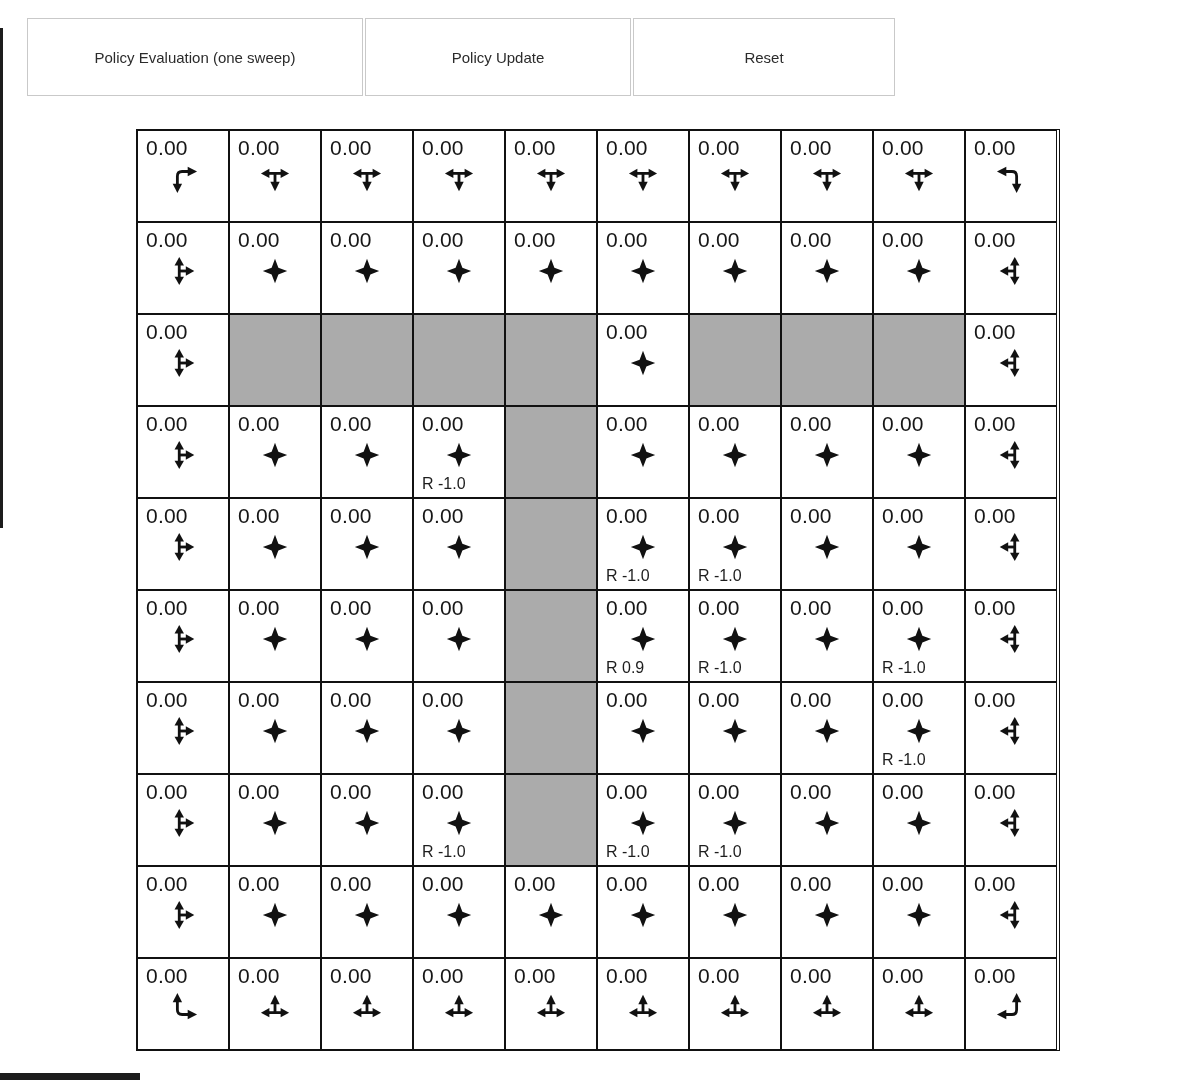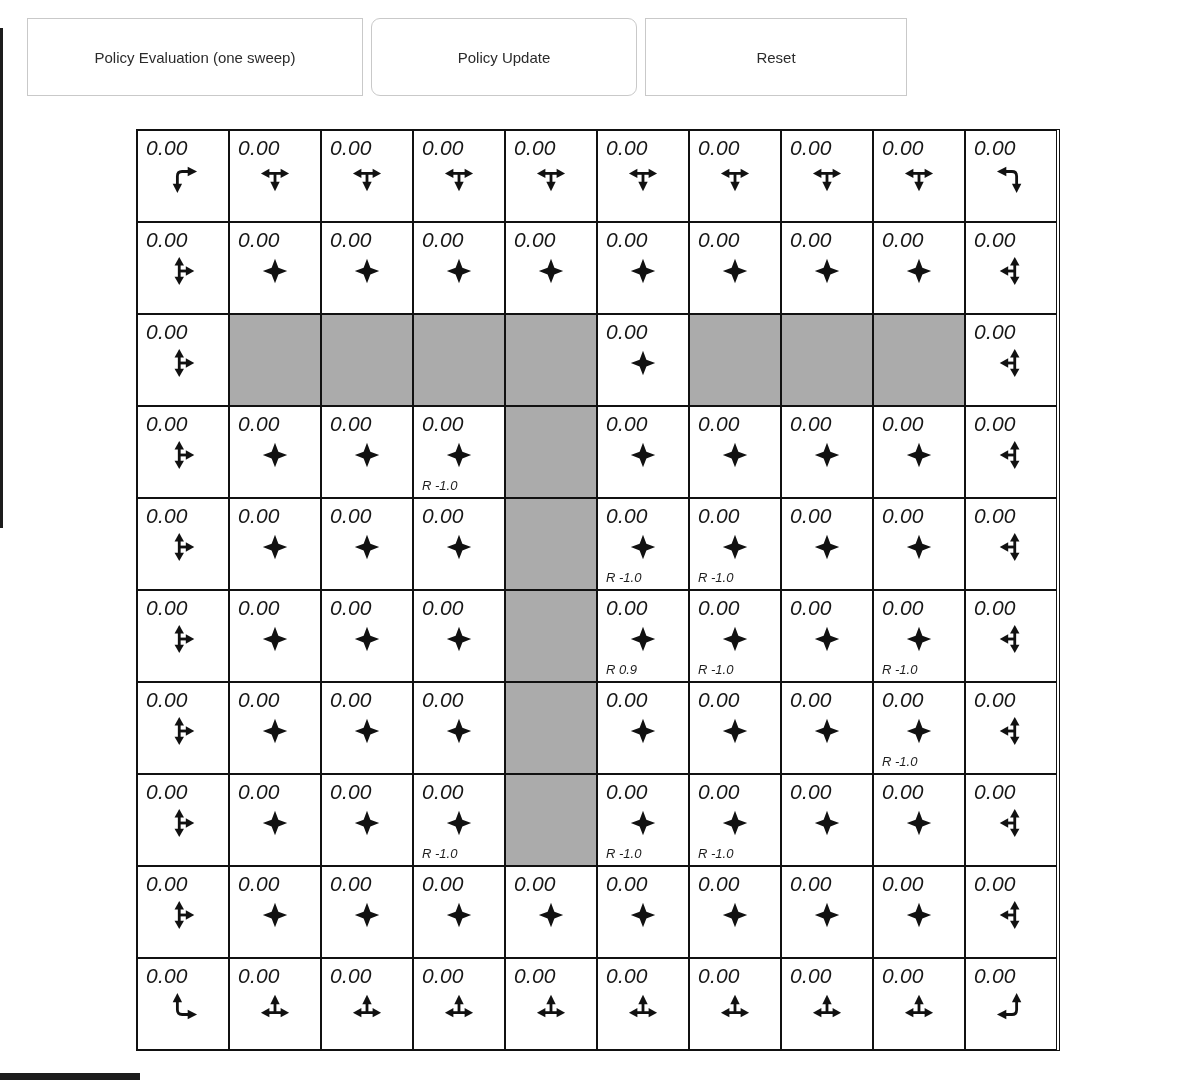"Policy Evaluation (one sweep)" .toolbar { gap: 8px -> 2px }
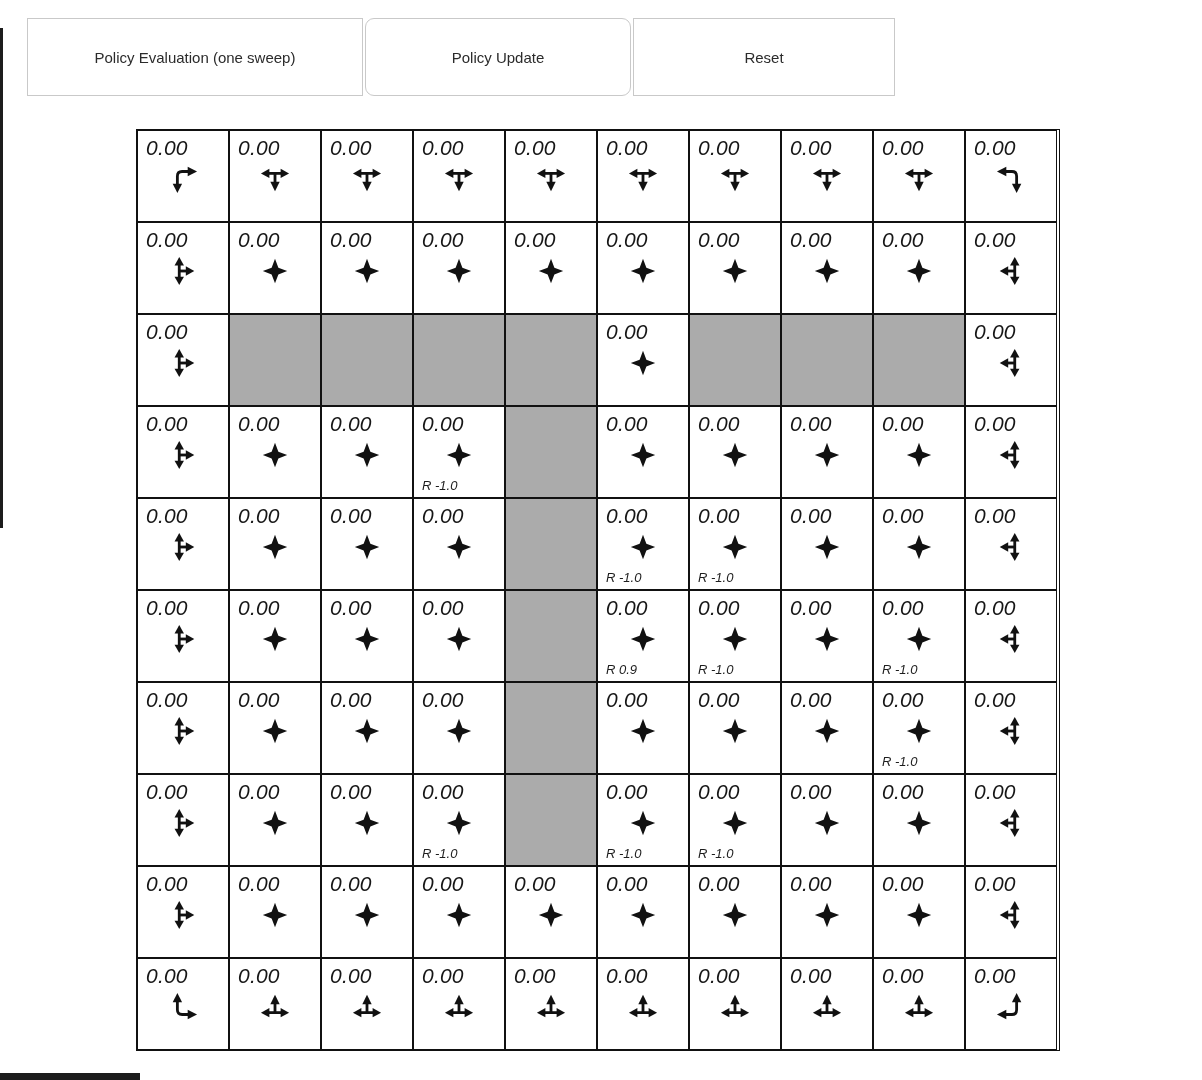"Policy Update" .tbtn.b1 { border-radius: 9px -> none }
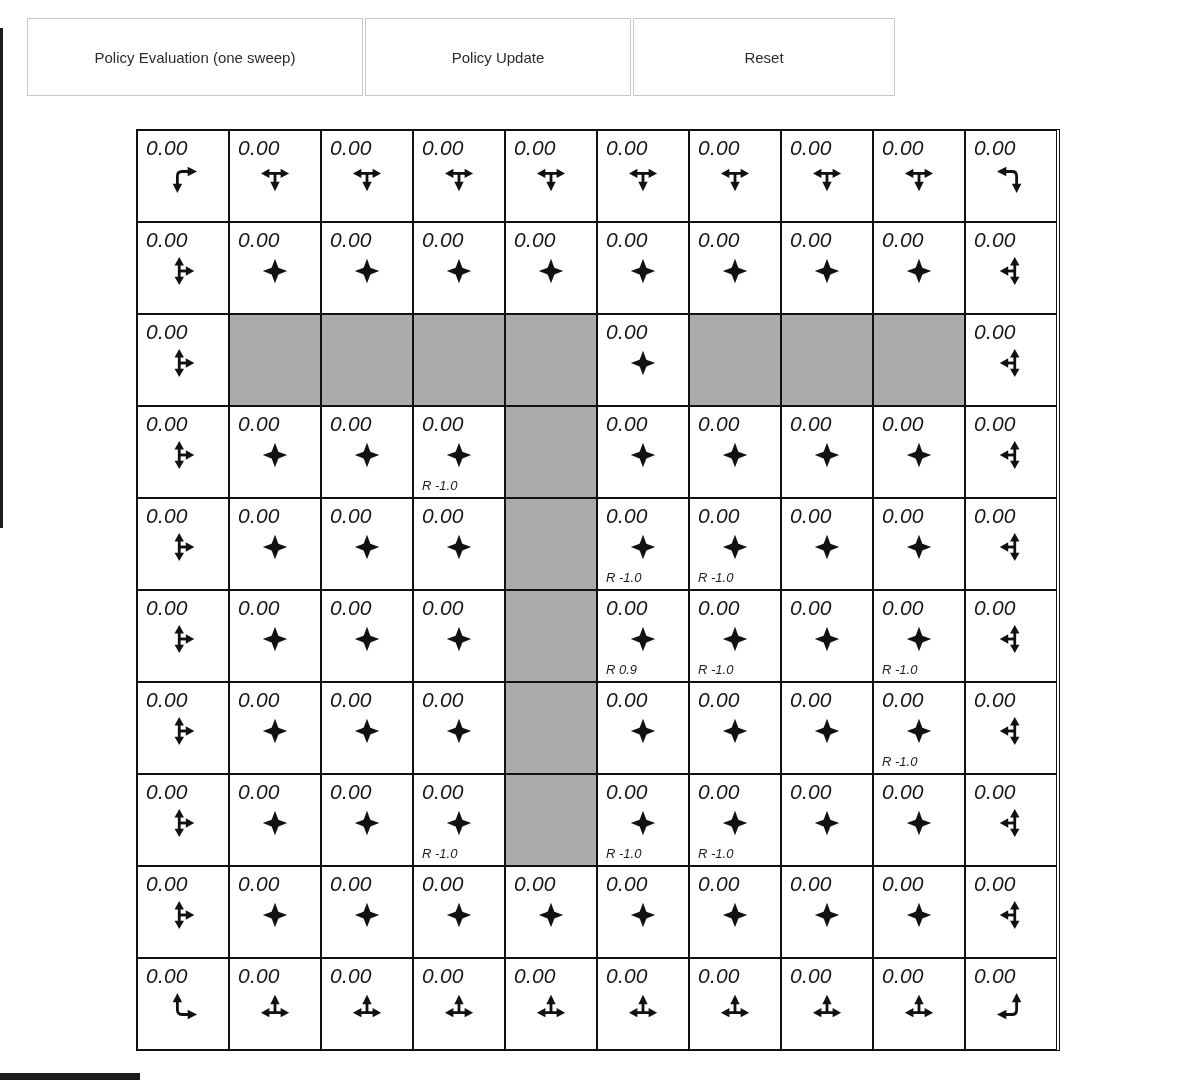"0.00" .grid { font-style: italic -> none }
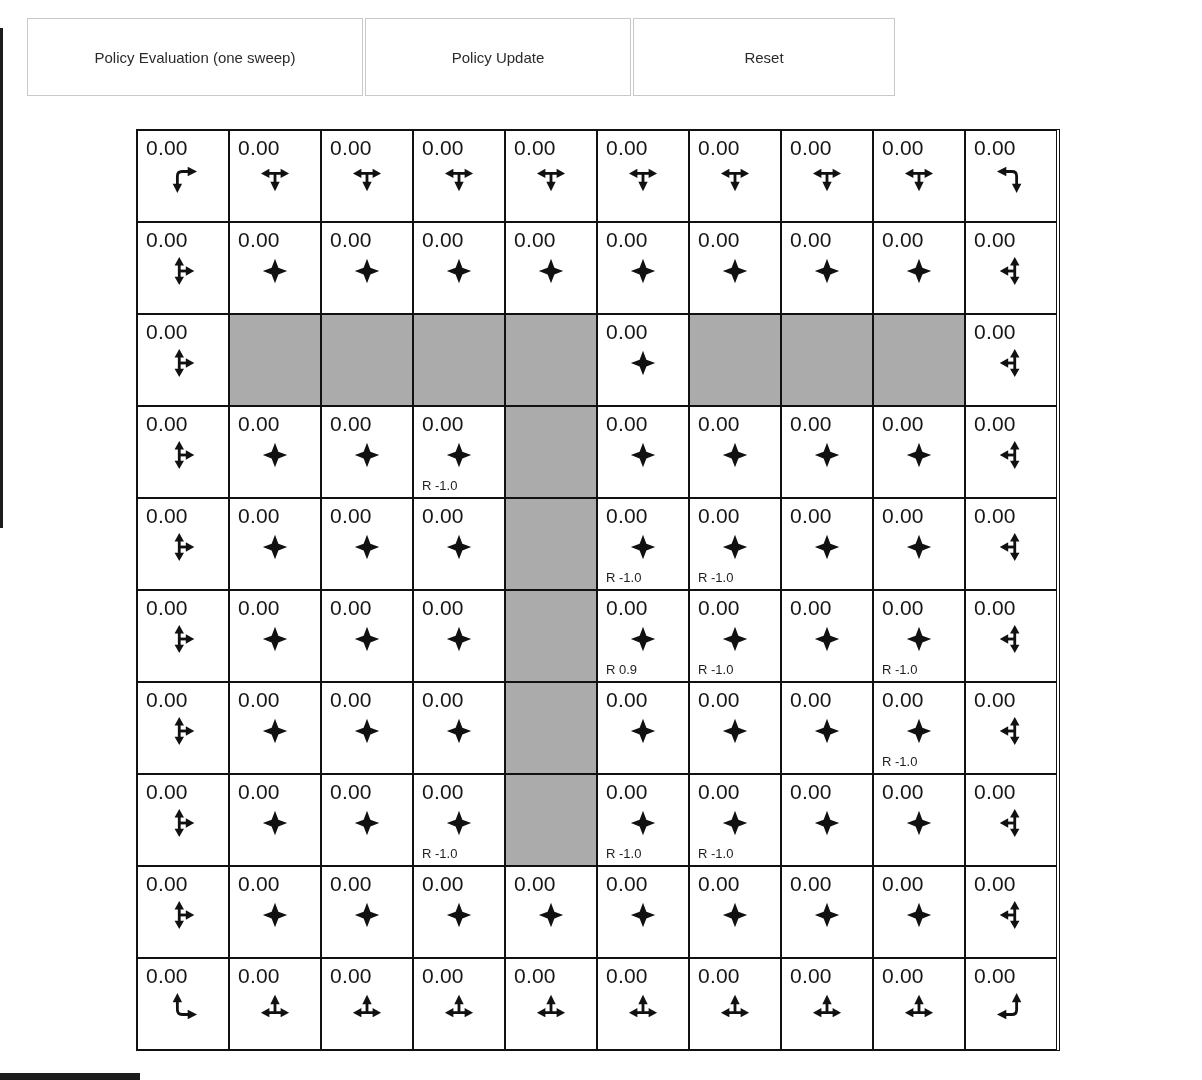"R -1.0" .rew { font-size: 13px -> 16px }
